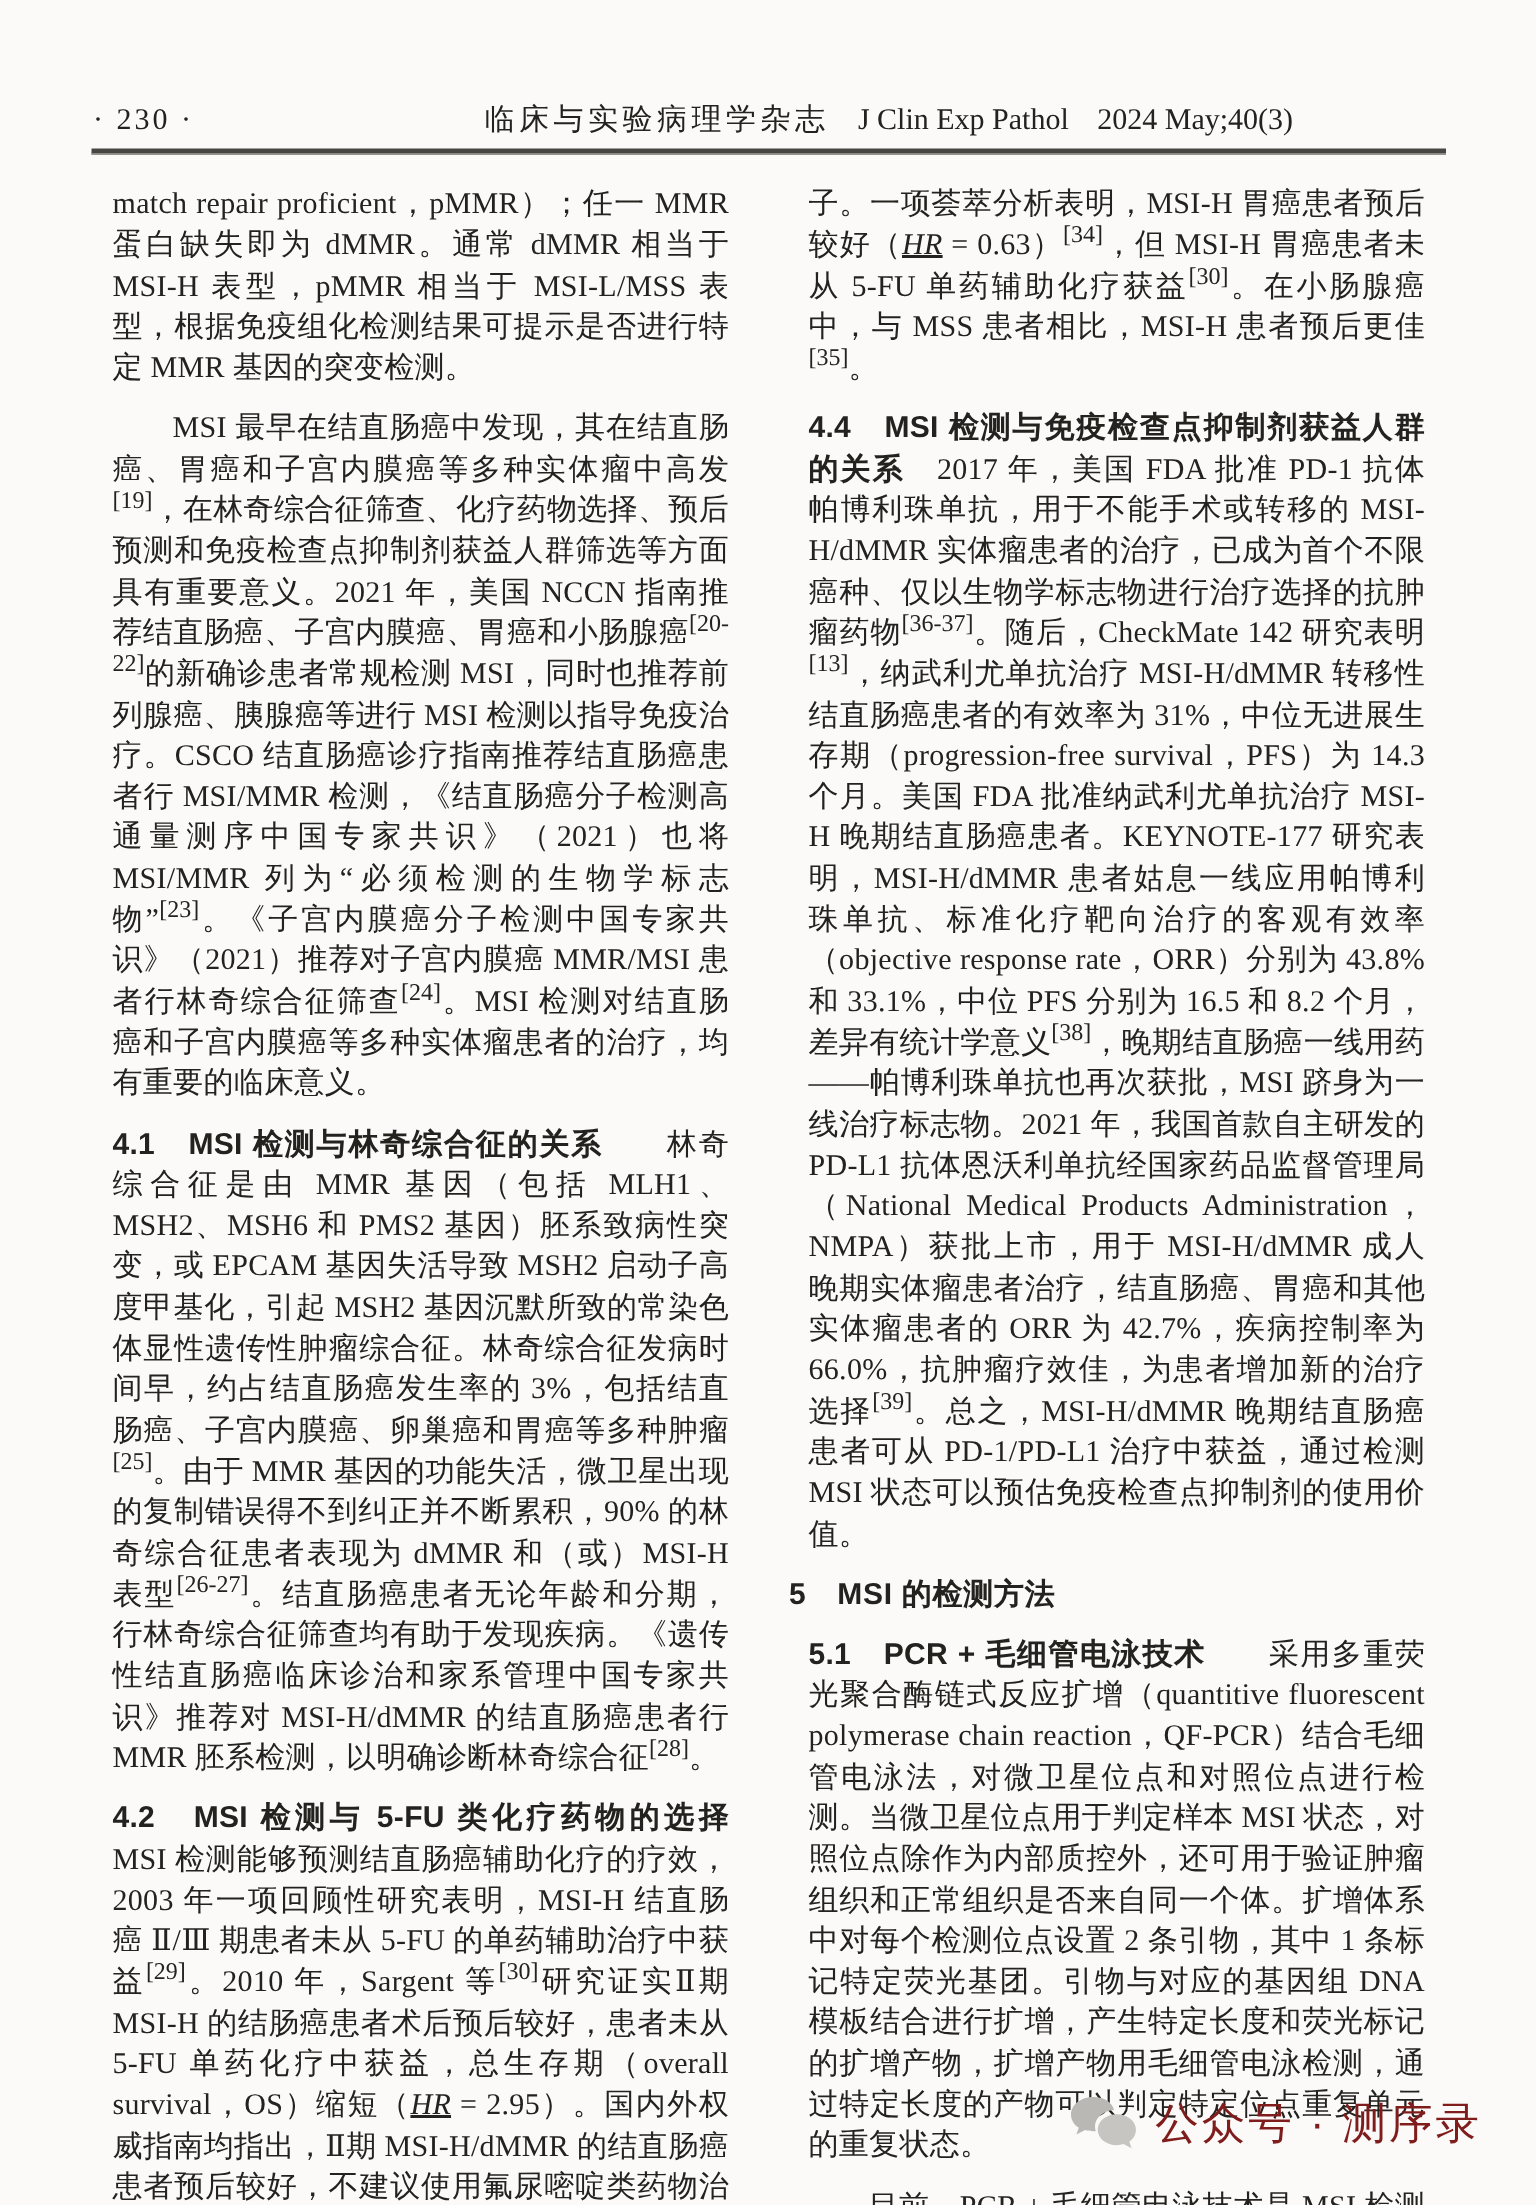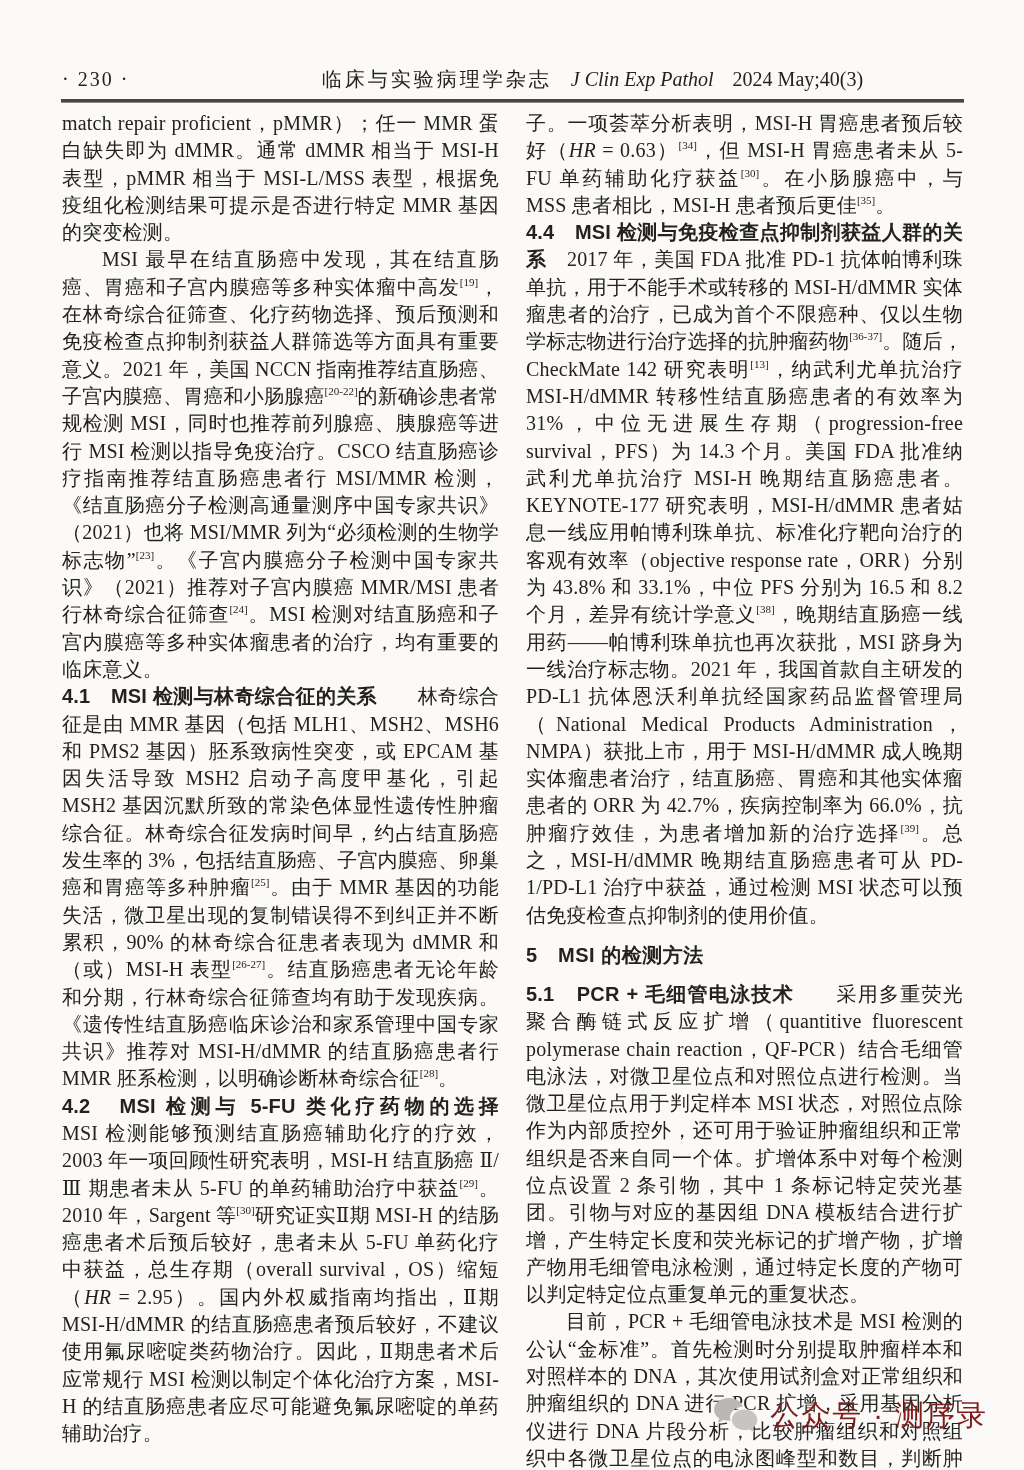"J Clin Exp Pathol" .hdr .jinfo .en { font-style: italic -> none }
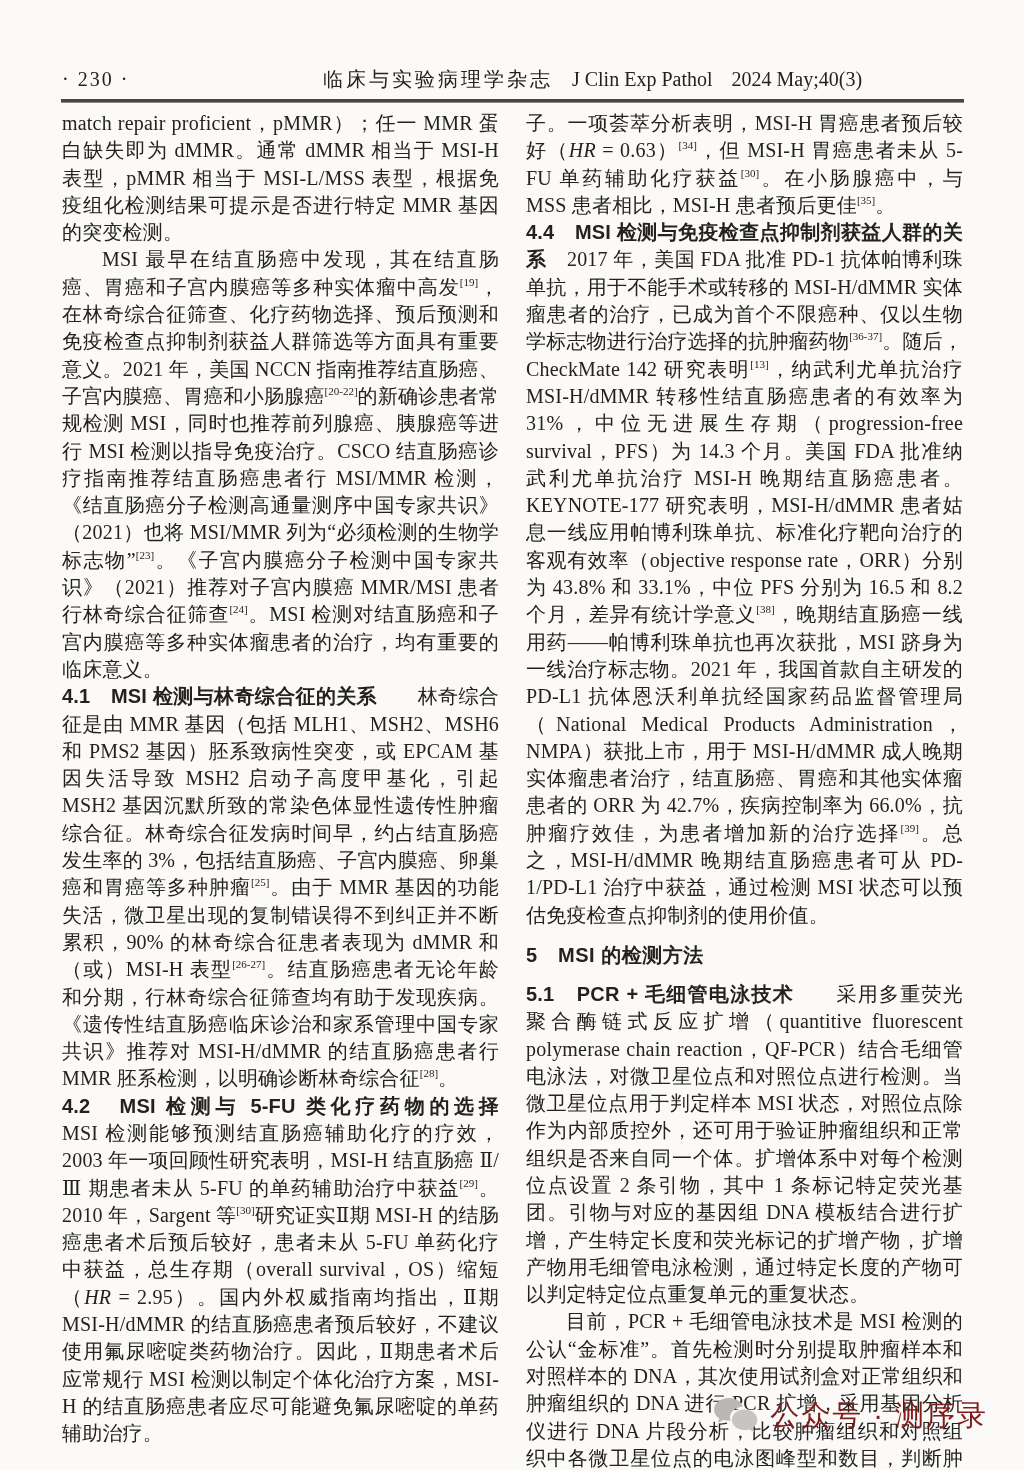"match repair proficient，pMMR）；任一 MMR" .col p { margin: 0 -> 13px }
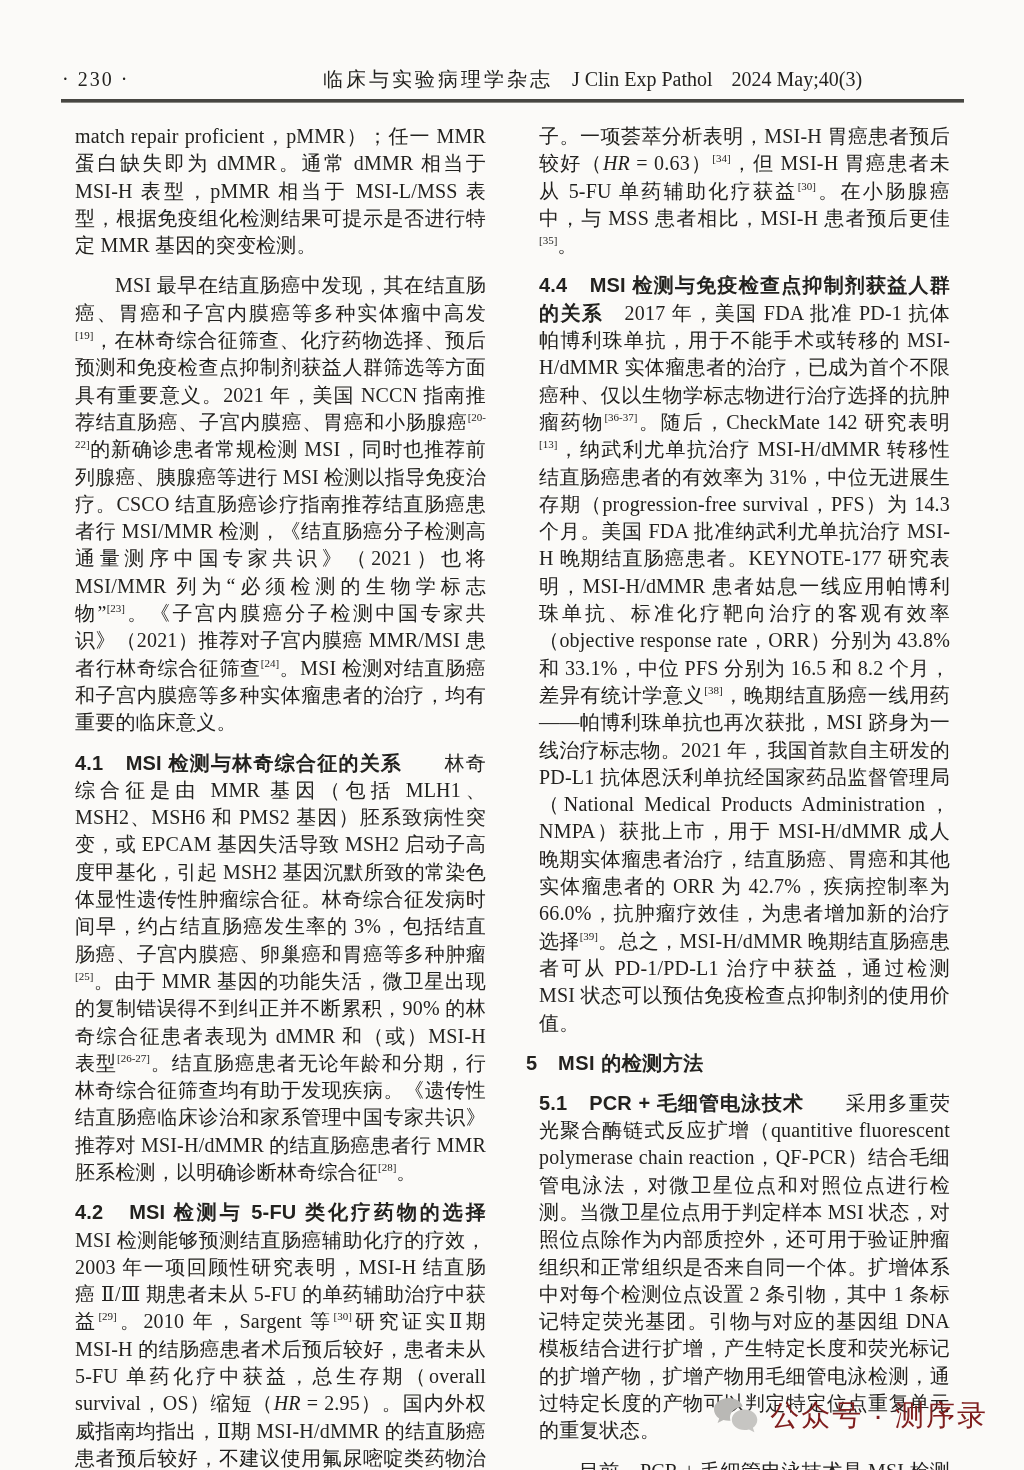"HR" .col i { text-decoration: none -> underline }
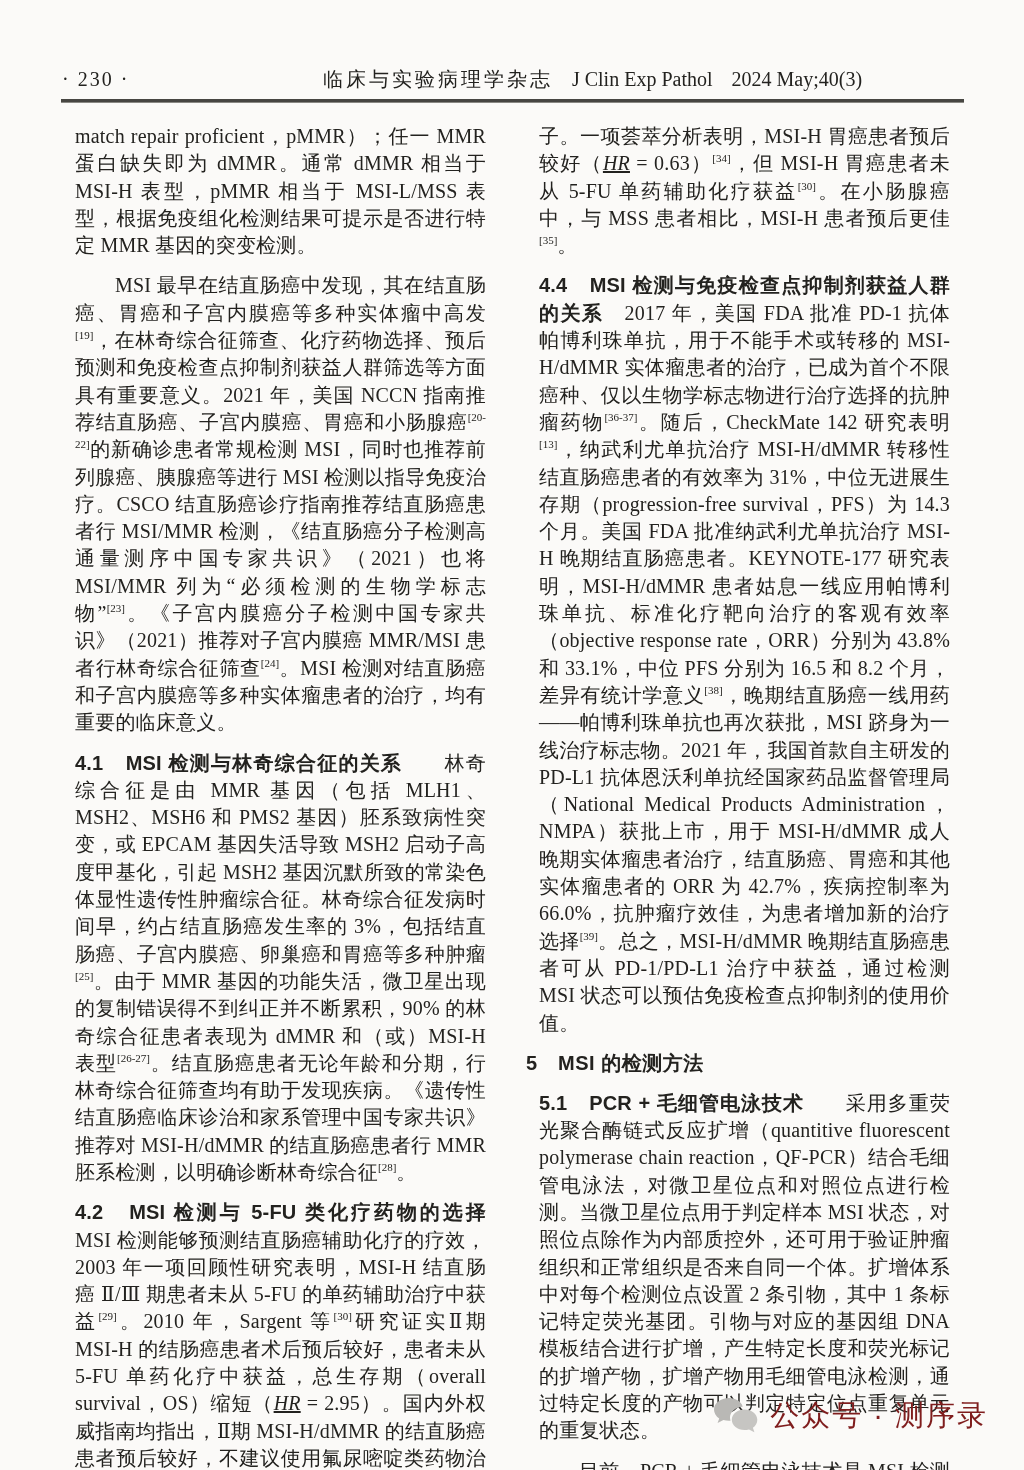"[34]" .col sup { font-size: 11px -> 16px }
